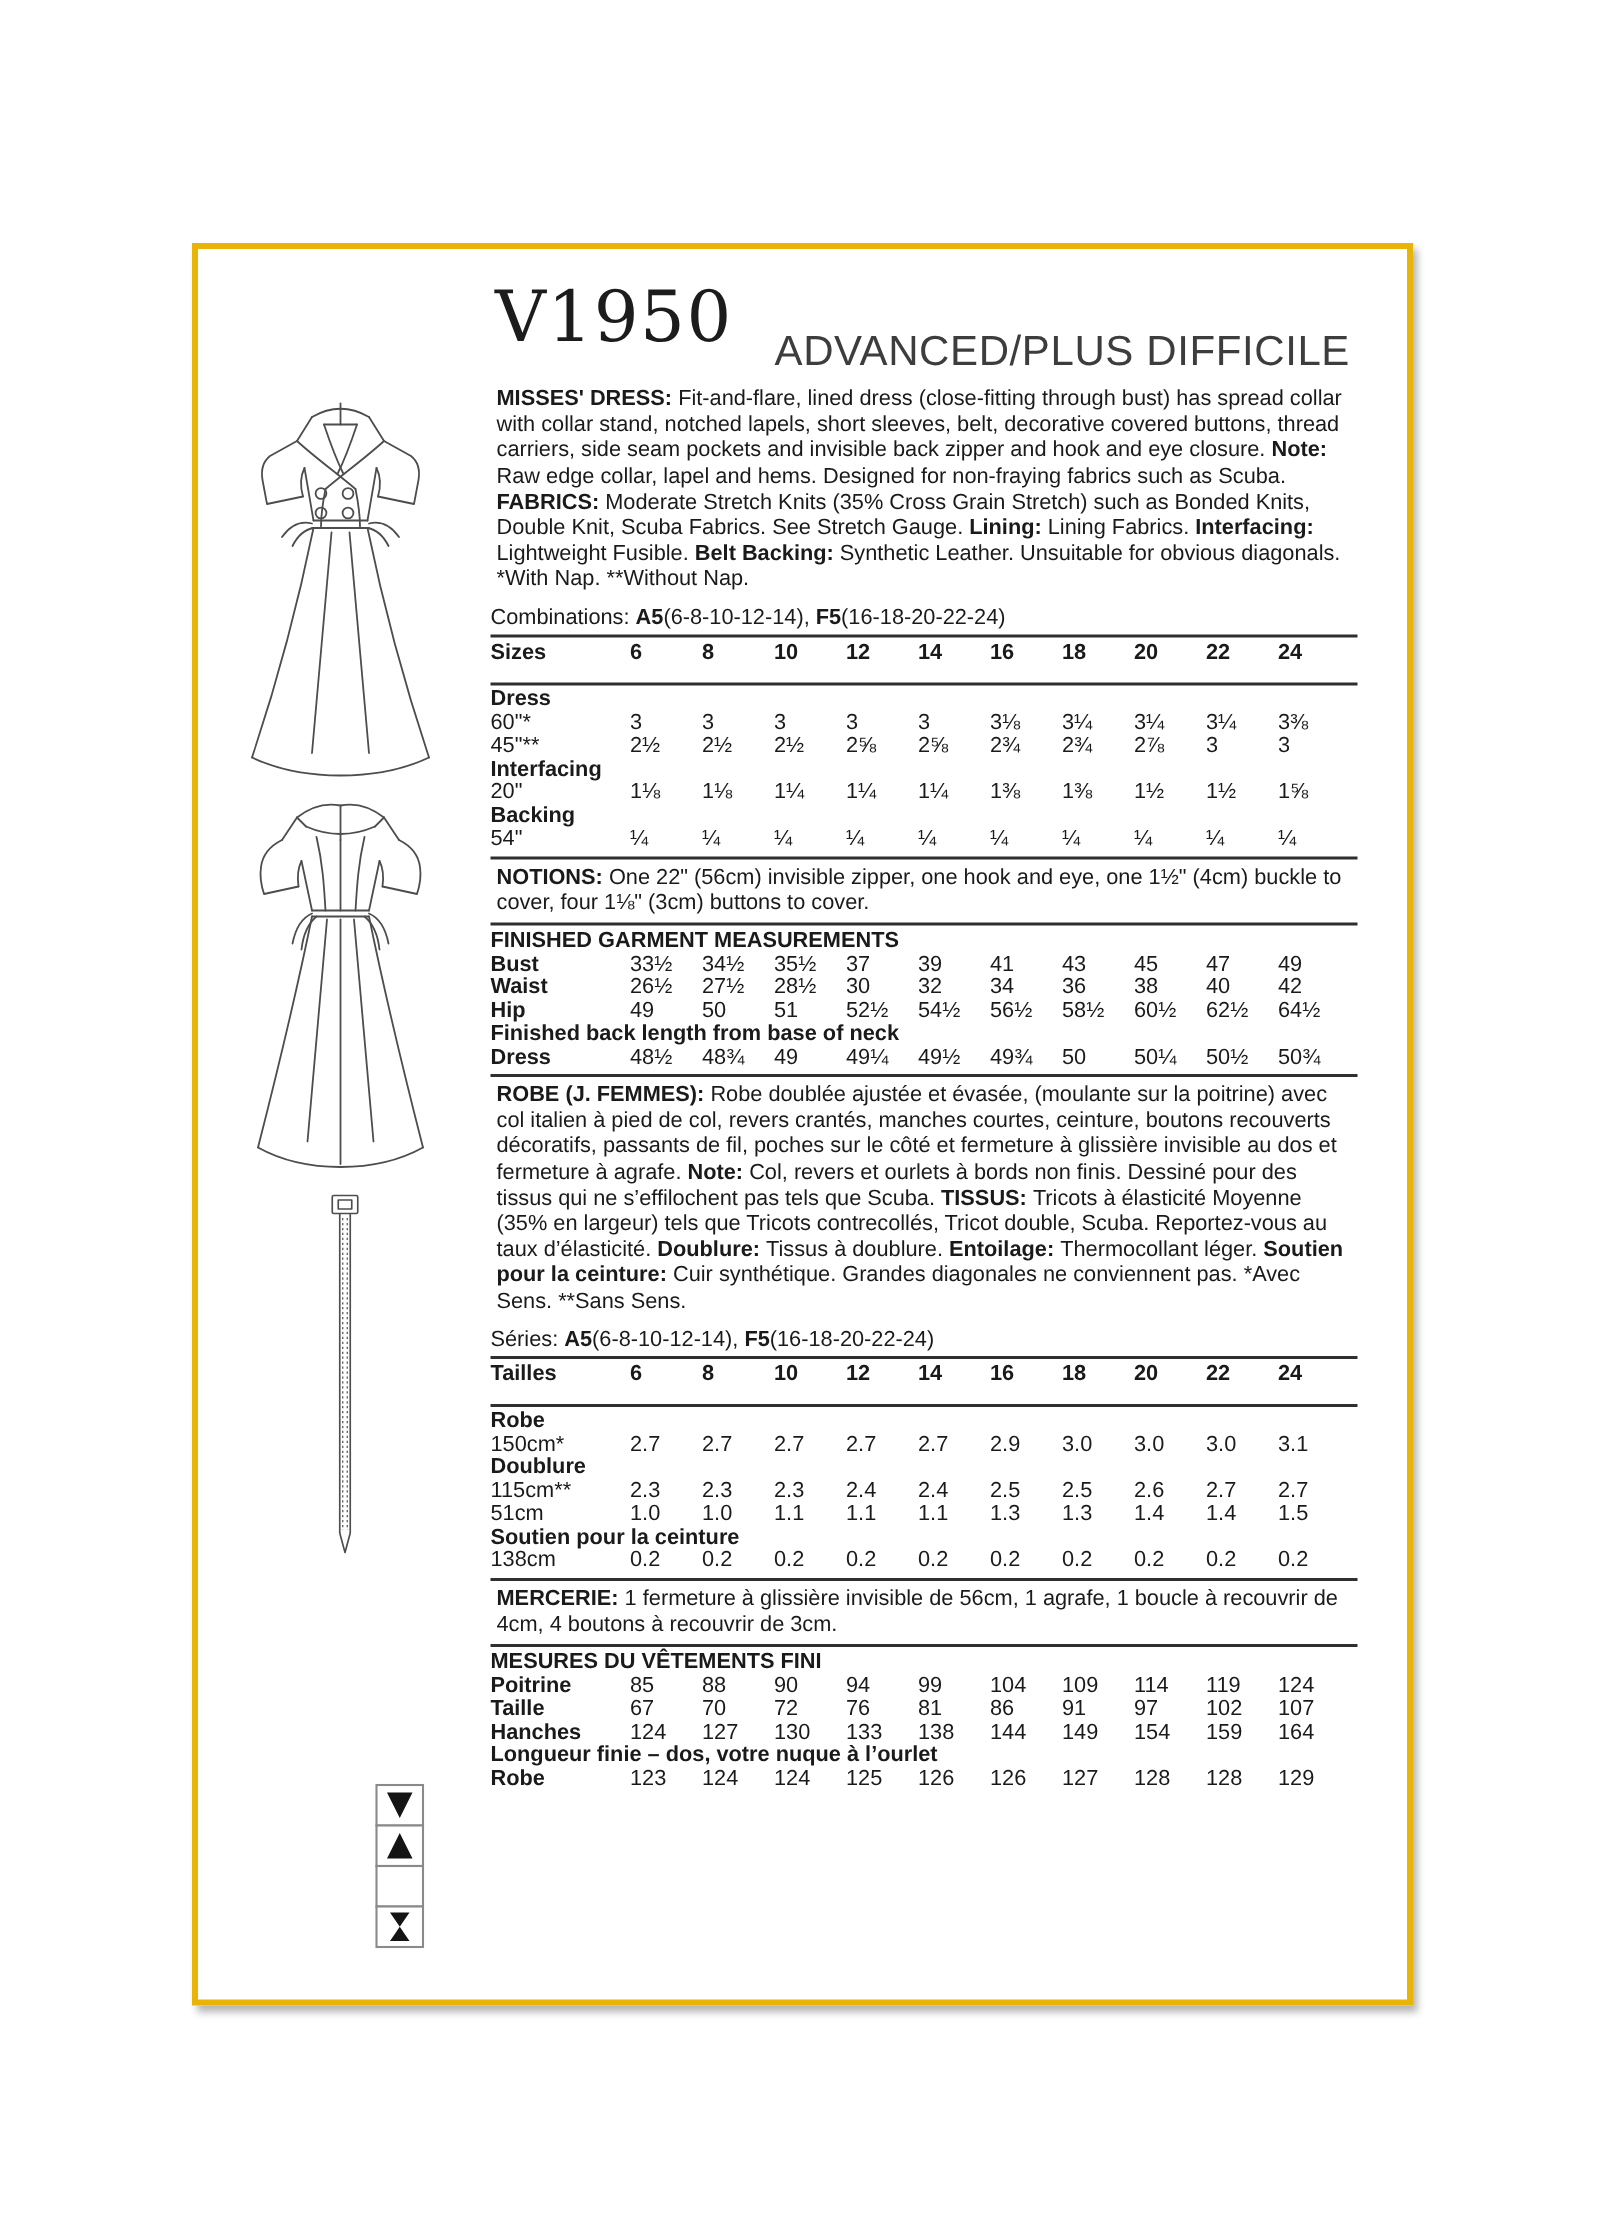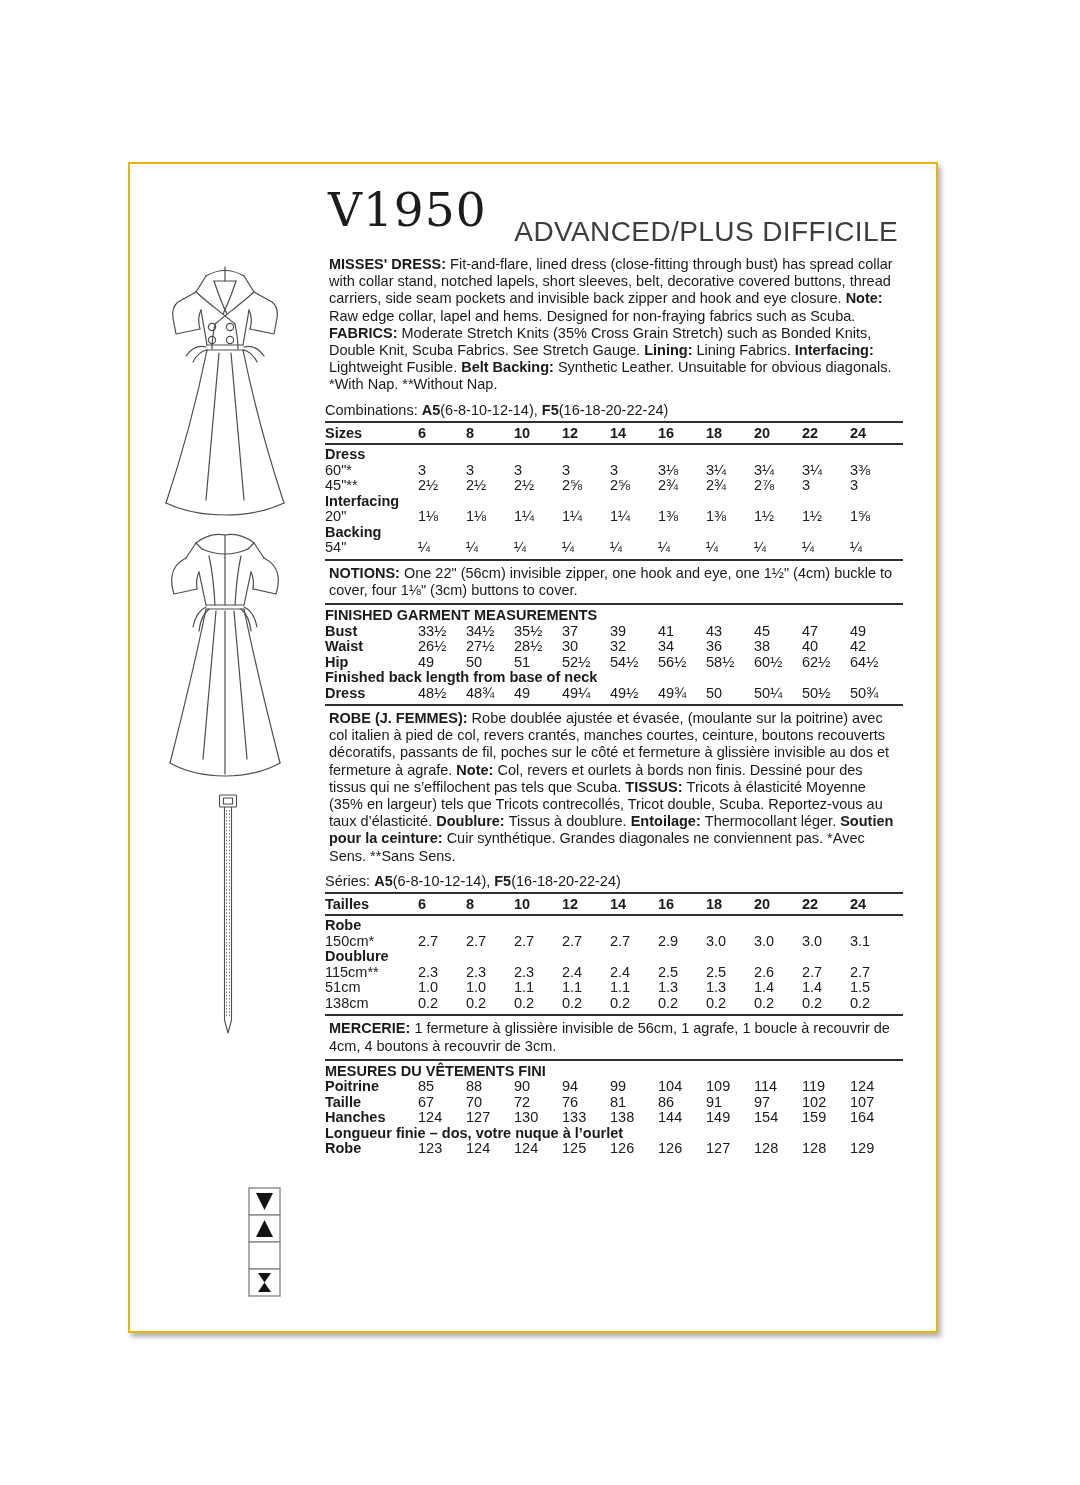"V1950" .sheet { border: 2px solid #eab308 -> 4px solid #eab308 }
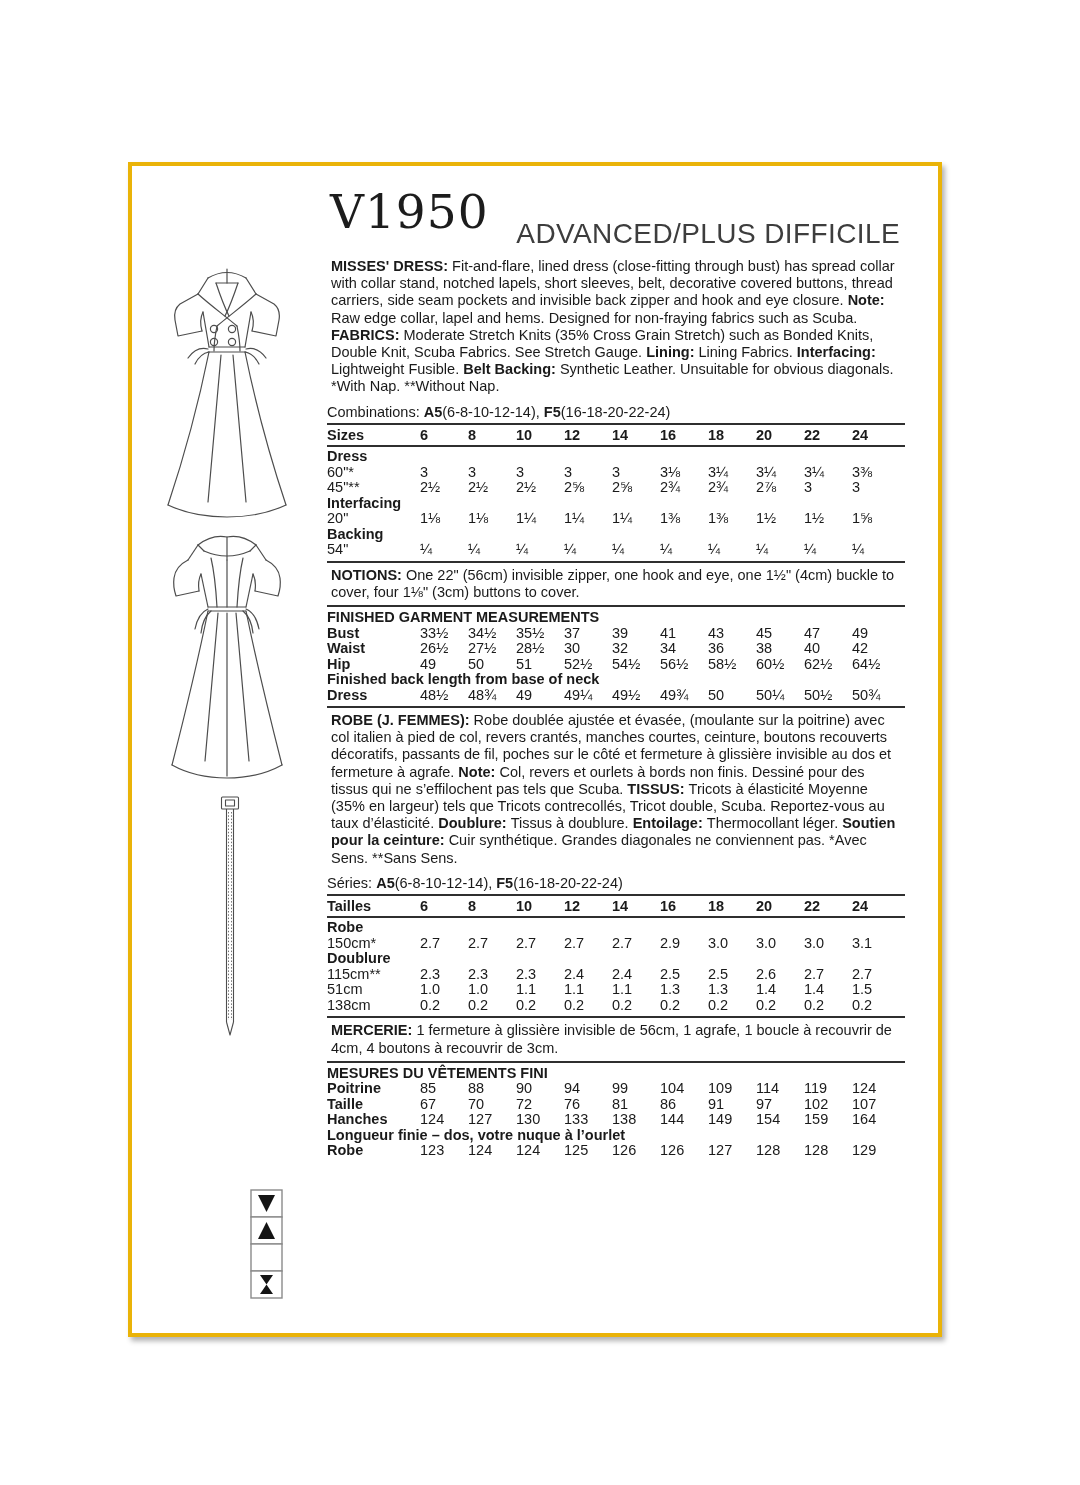"Sizes" .thead { padding-bottom: 2px -> 12px }
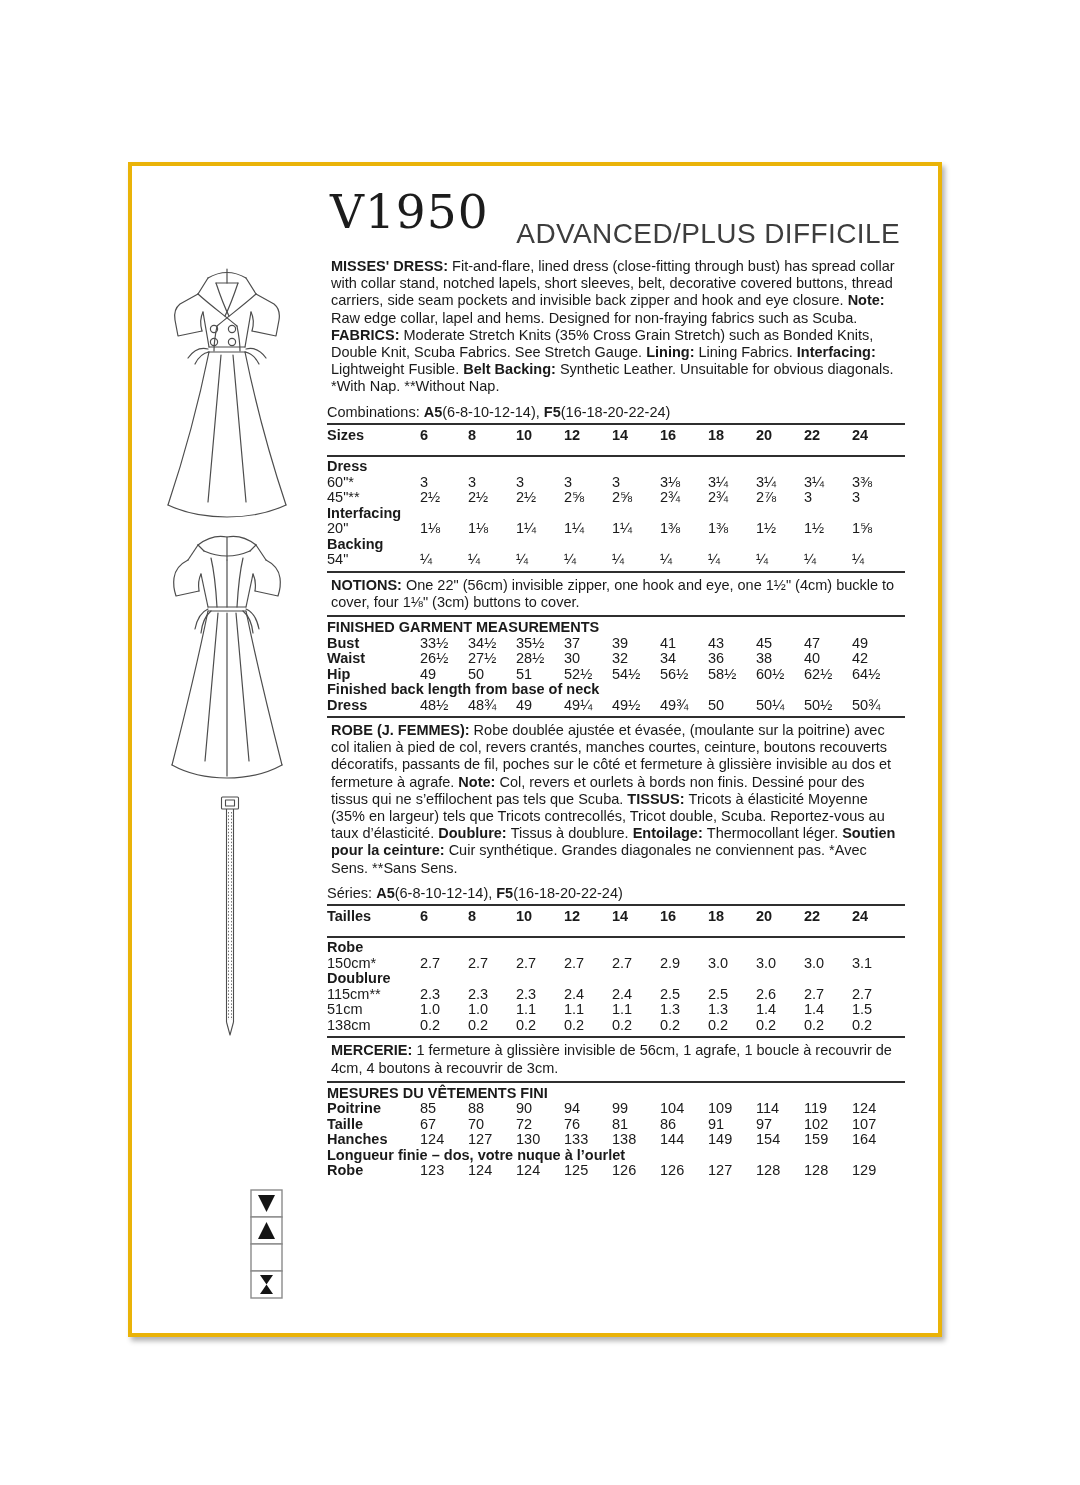"Soutien pour la ceinture" div.trow { html: none -> <div> <span>Soutien pour la ceinture</span> </div> }
